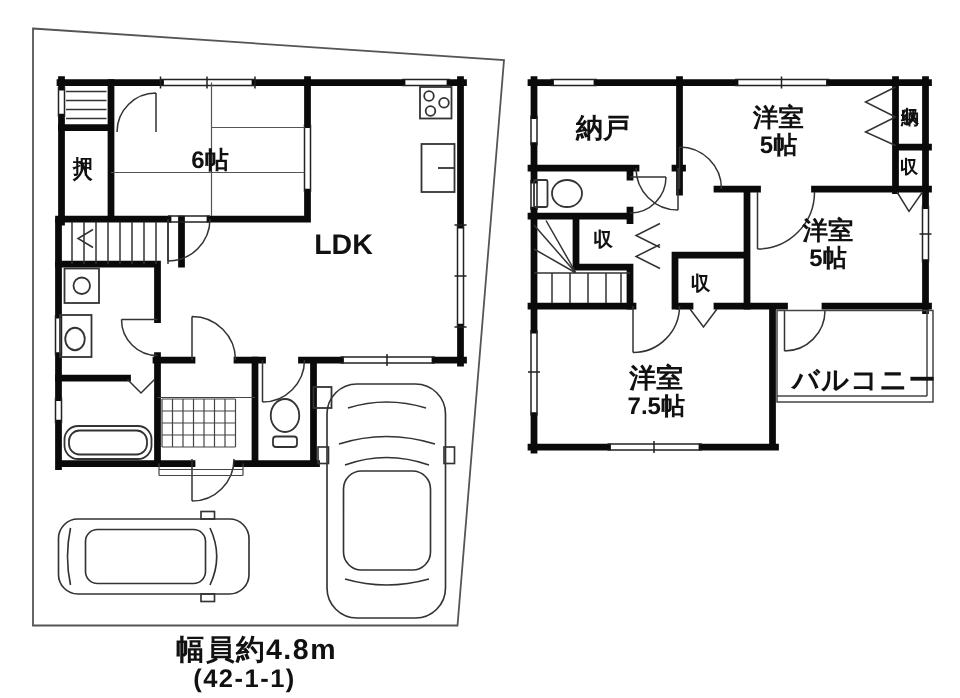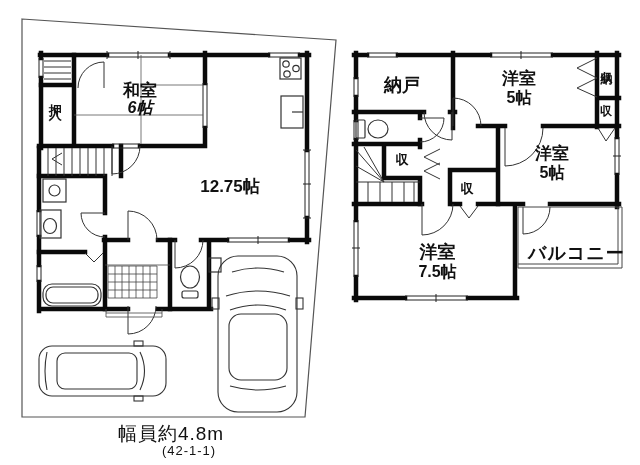"和室" div.lbl { html: <div>和室</div> -> none }
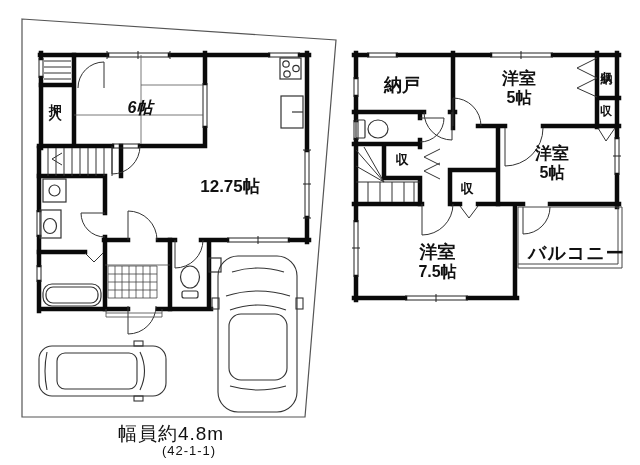"6帖" div.lbl { font-style: italic -> none }
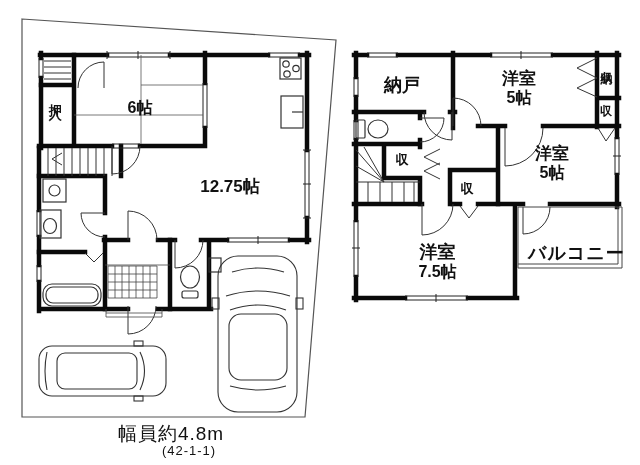"LDK" div.lbl { html: none -> <div>LDK</div> }
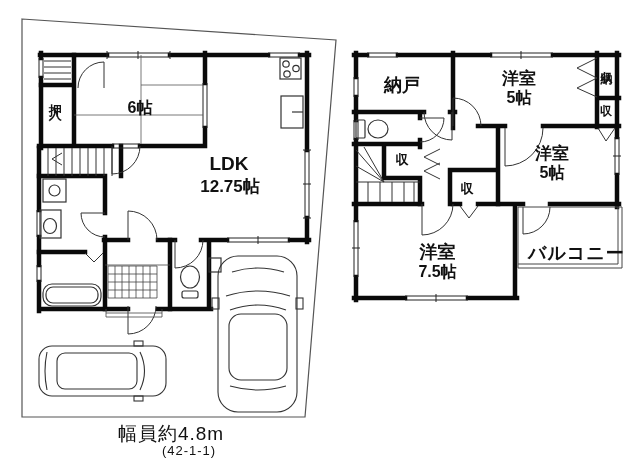"12.75帖" div.lbl { html: <div>12.75帖</div> -> none }
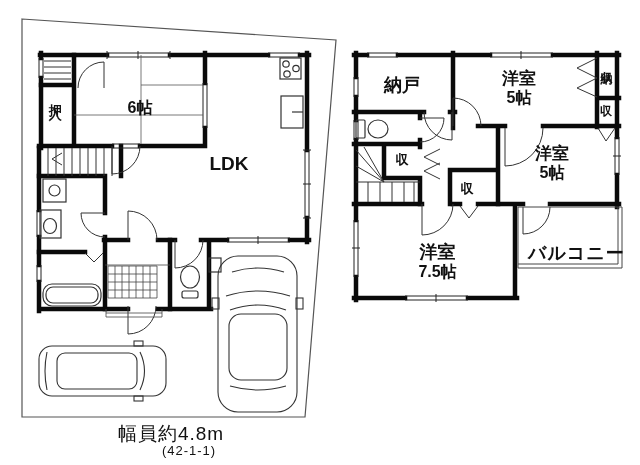"幅員約4.8m" .cap { font-weight: 400 -> 700 }
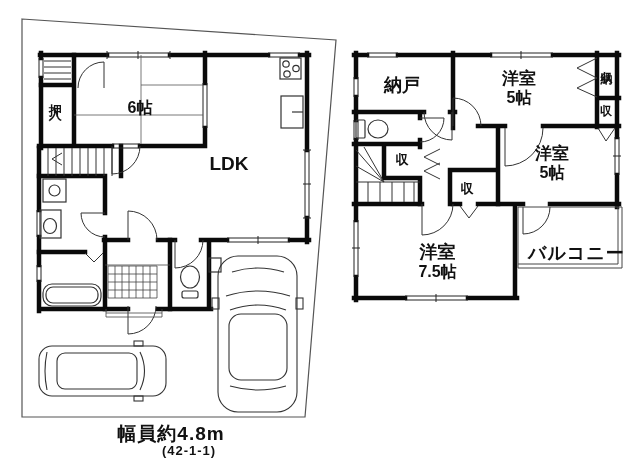"(42-1-1)" div.lbl { font-size: 13px -> 17px; left: 89px -> 63px }
